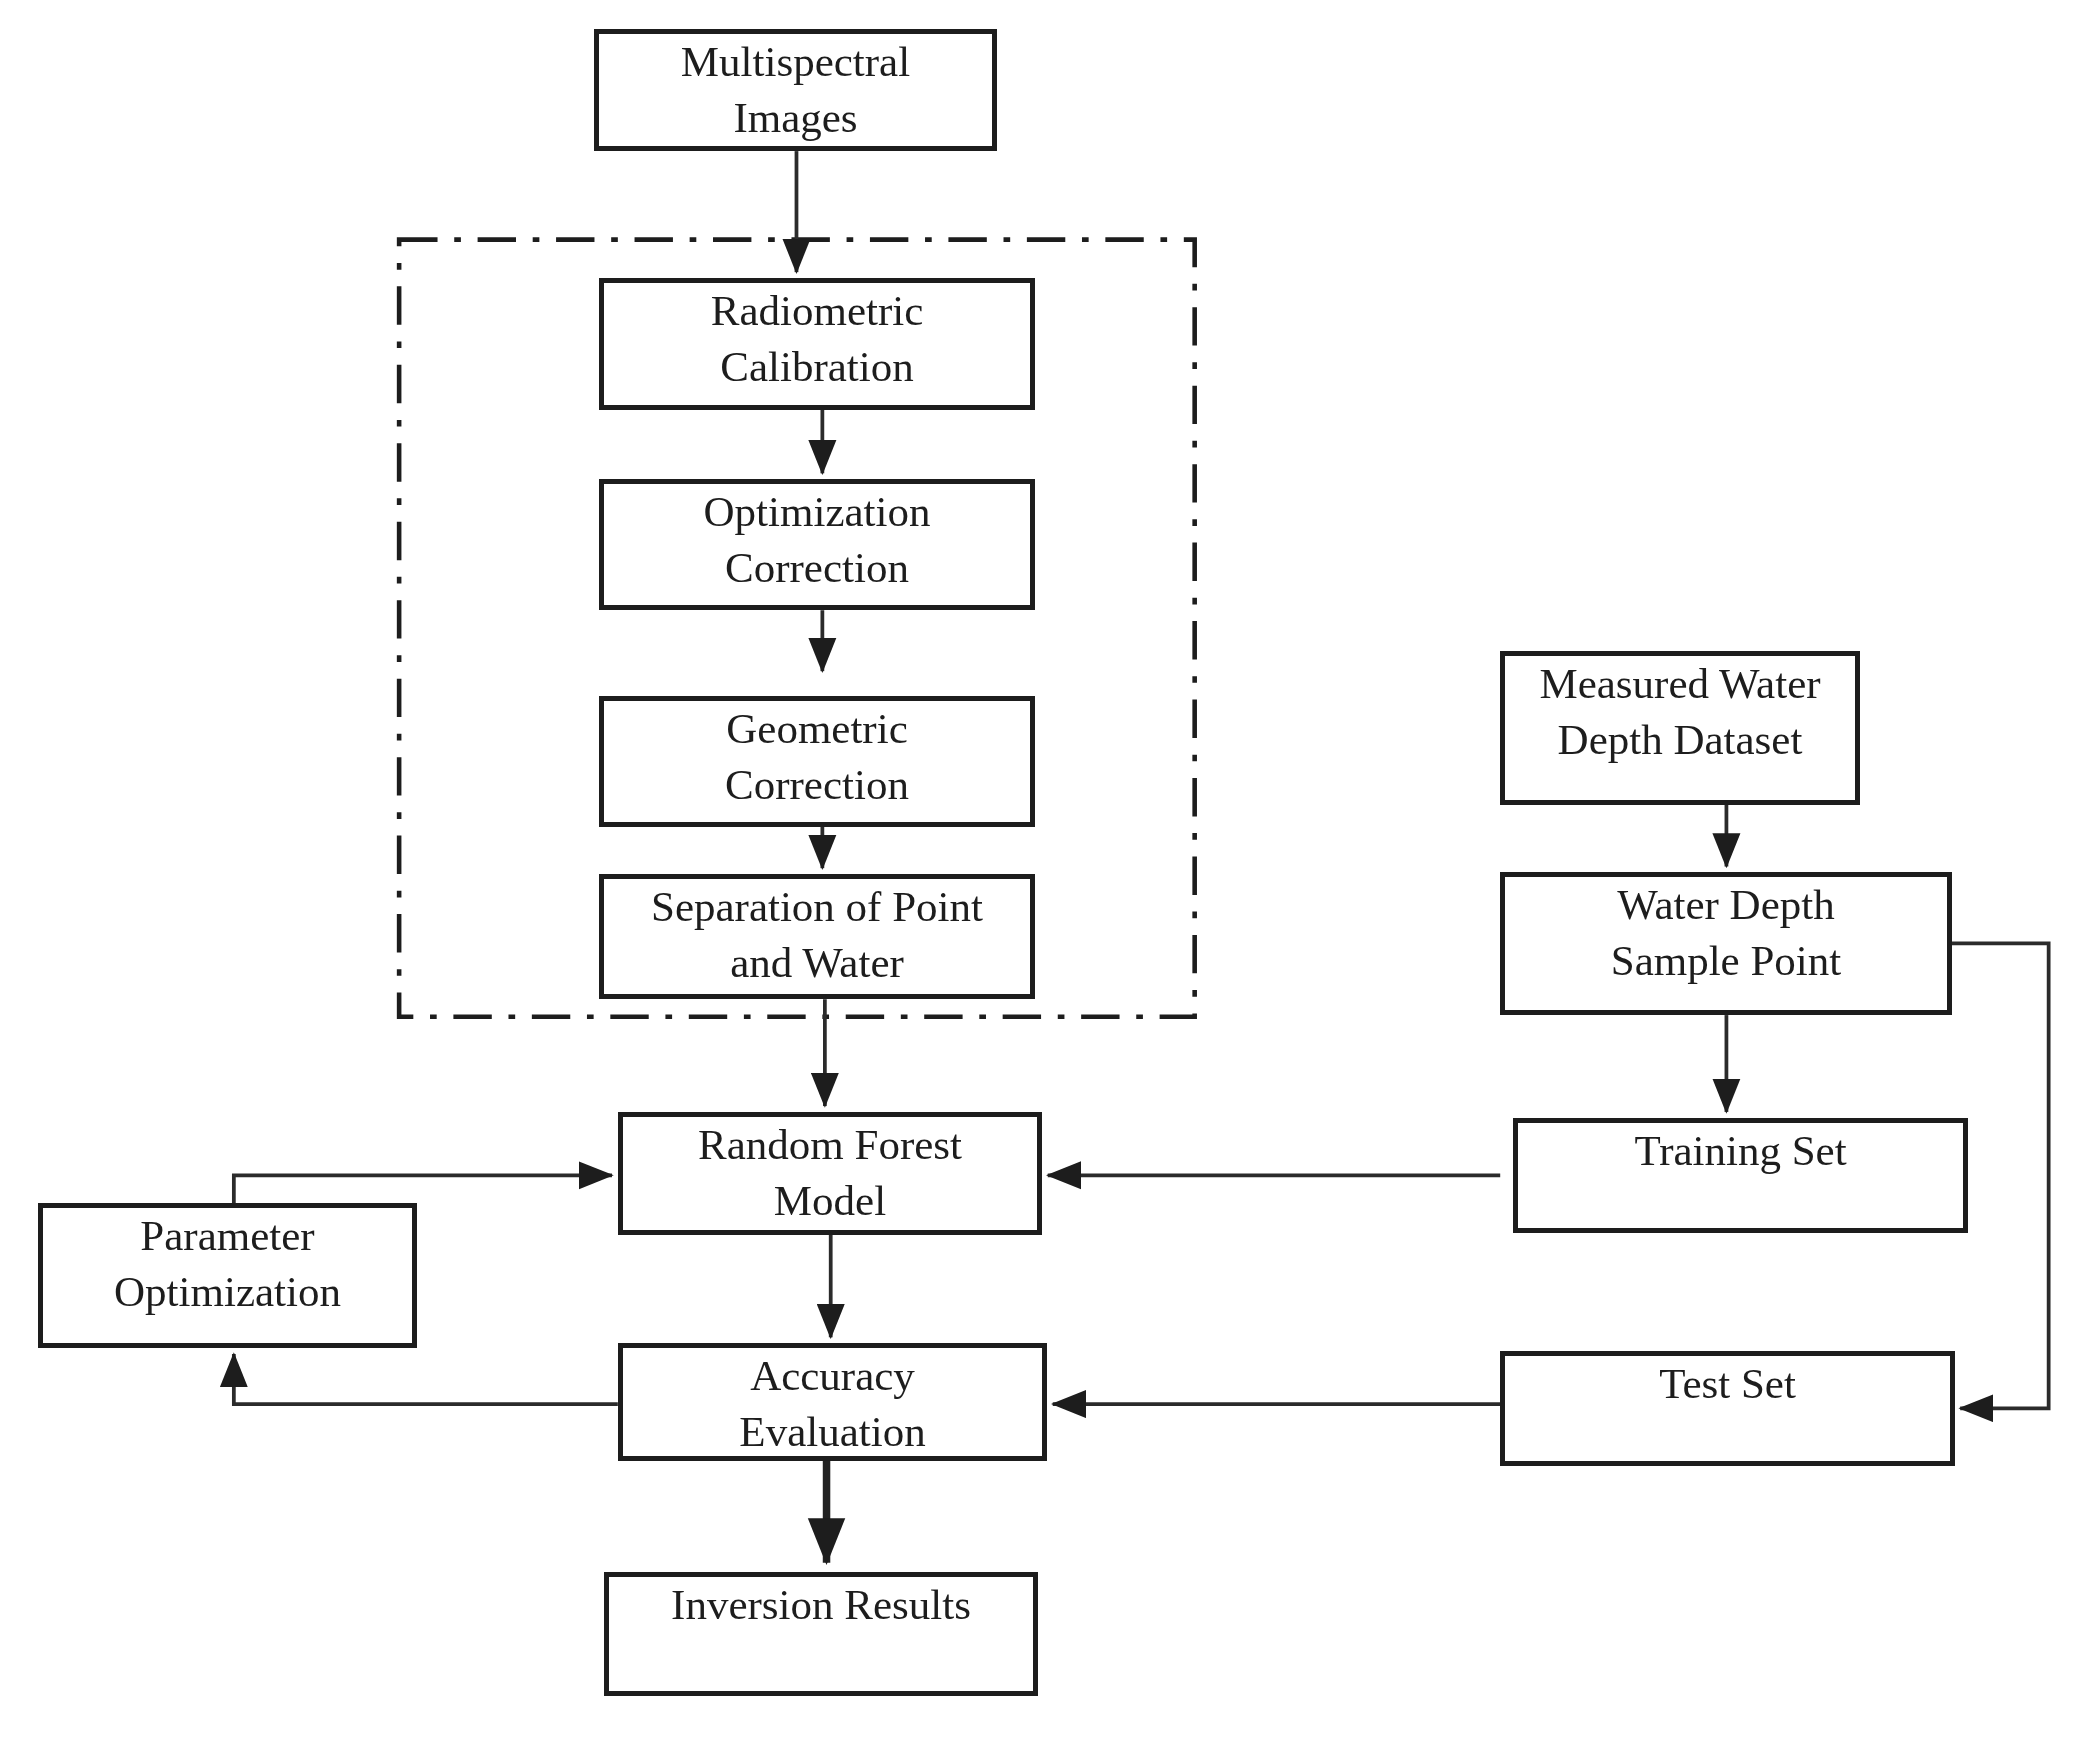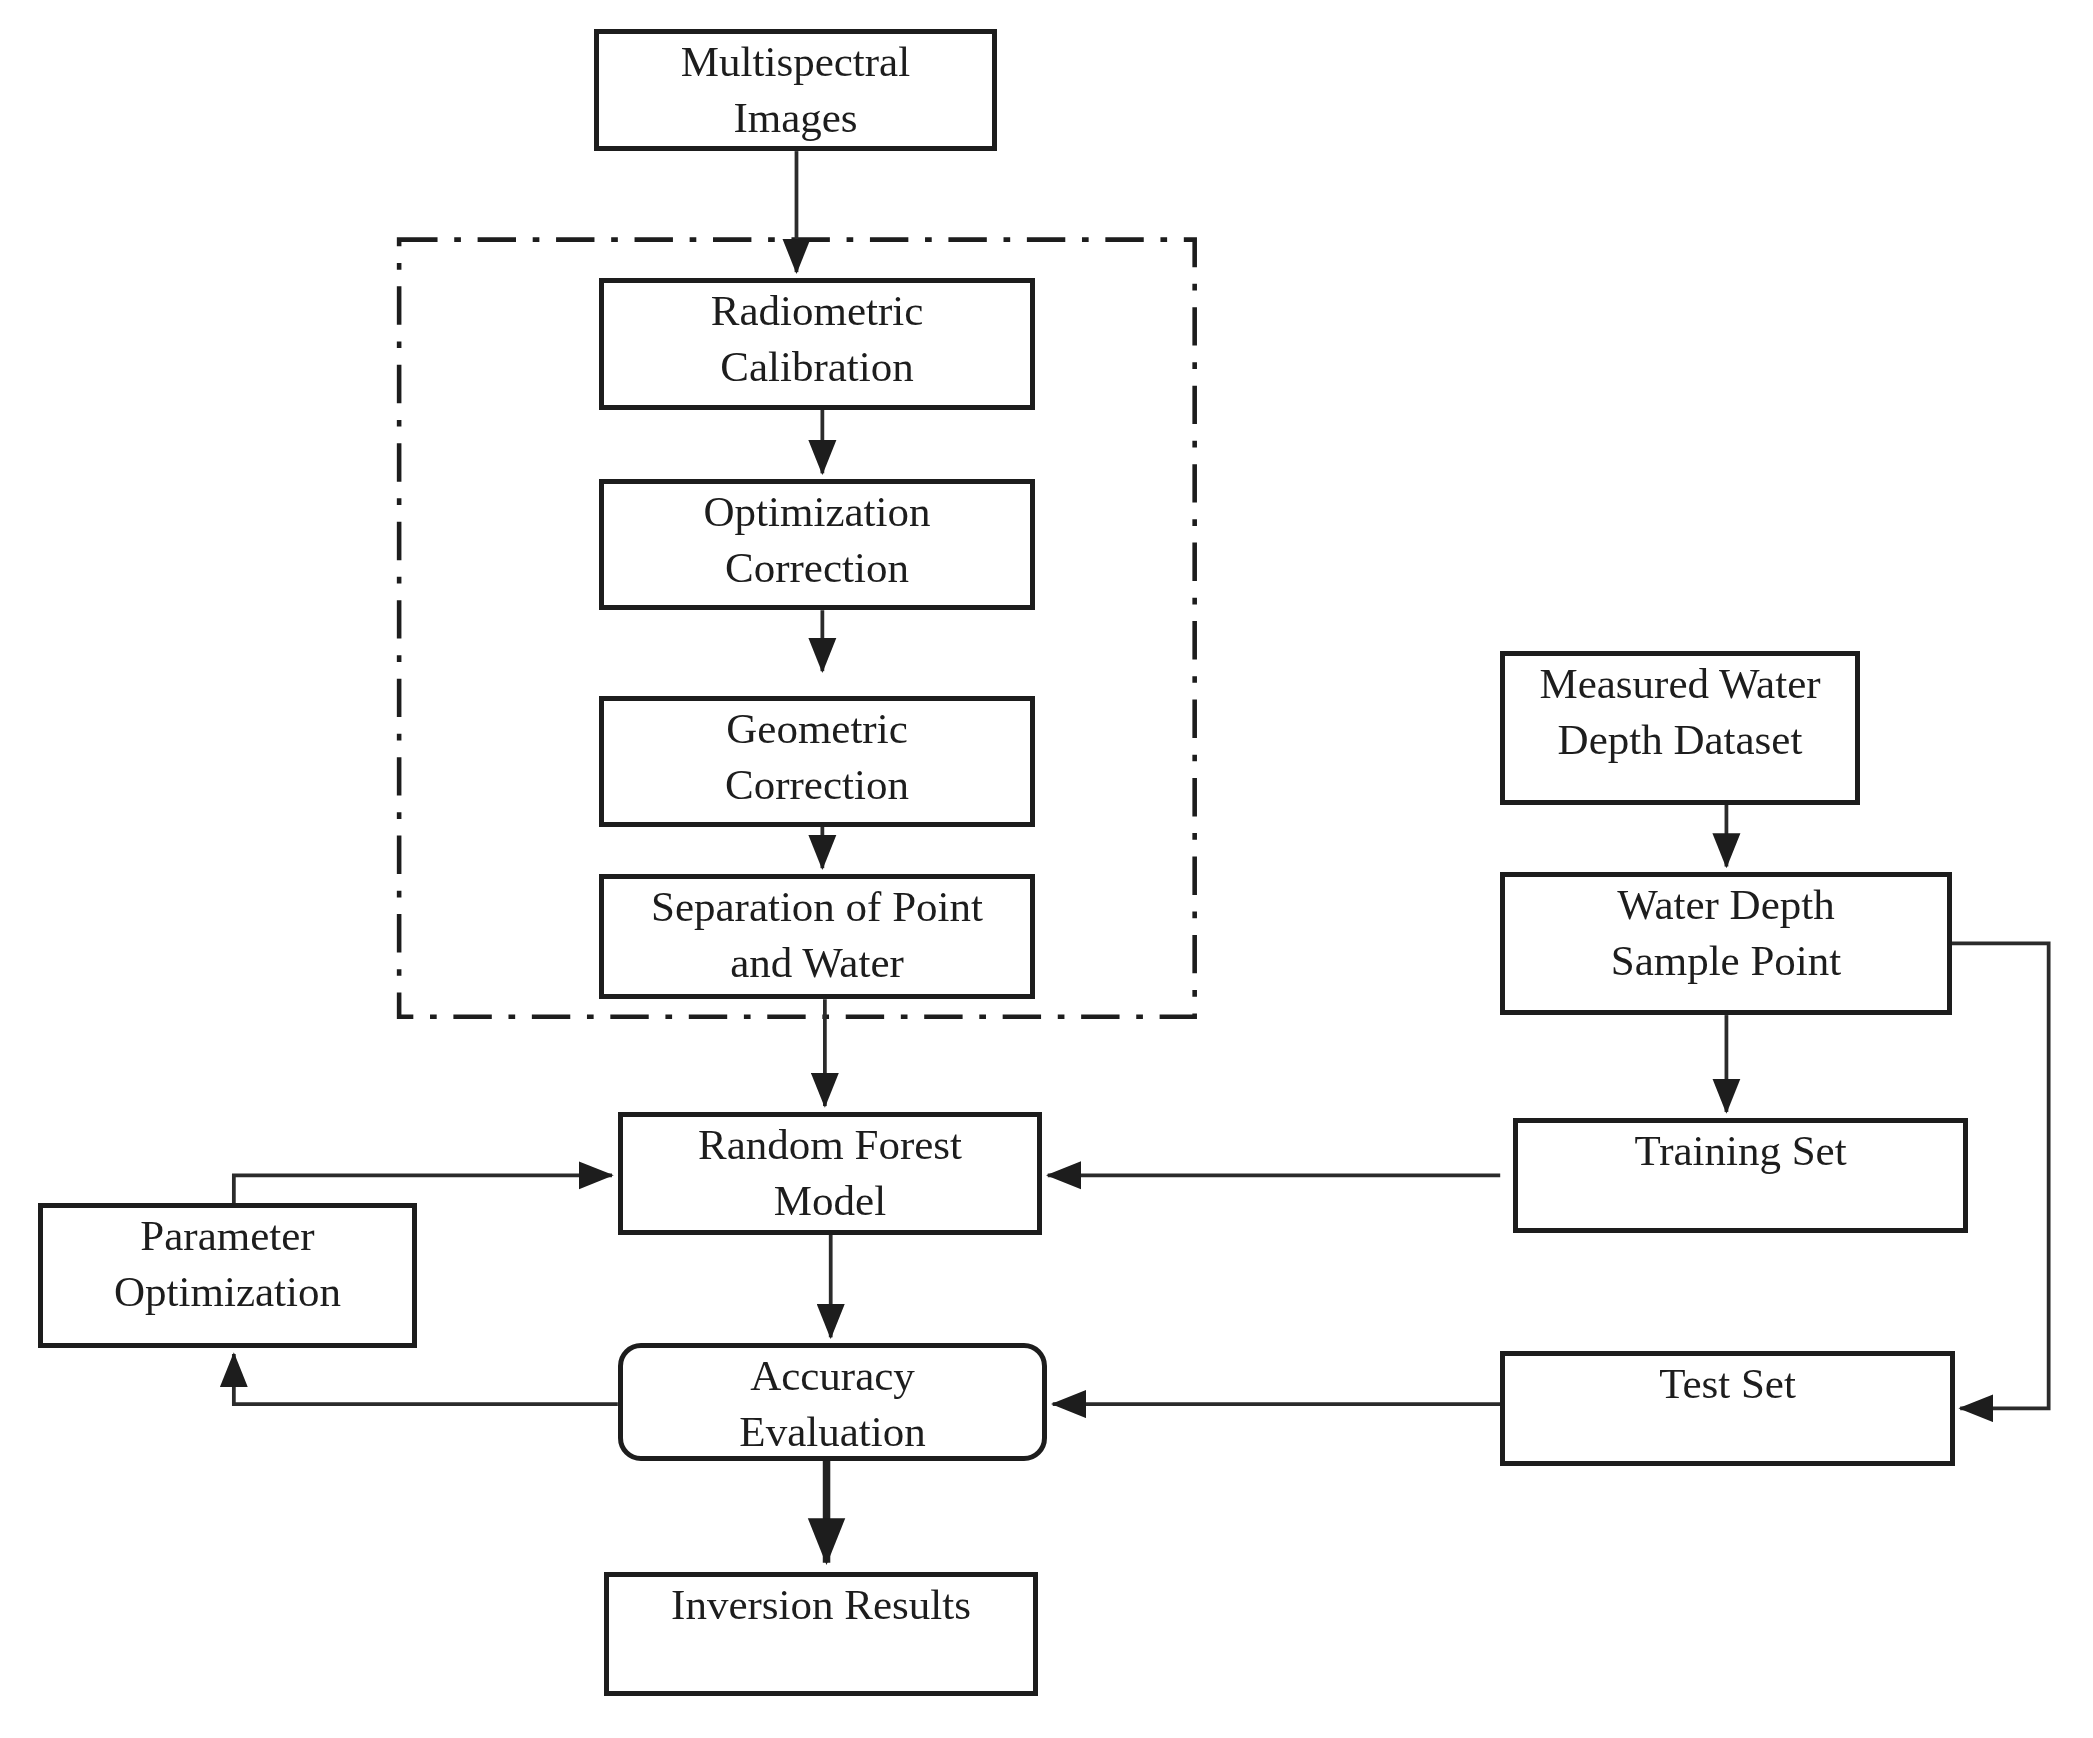"Accuracy" #n-accuracy { border-radius: 23px -> none }
